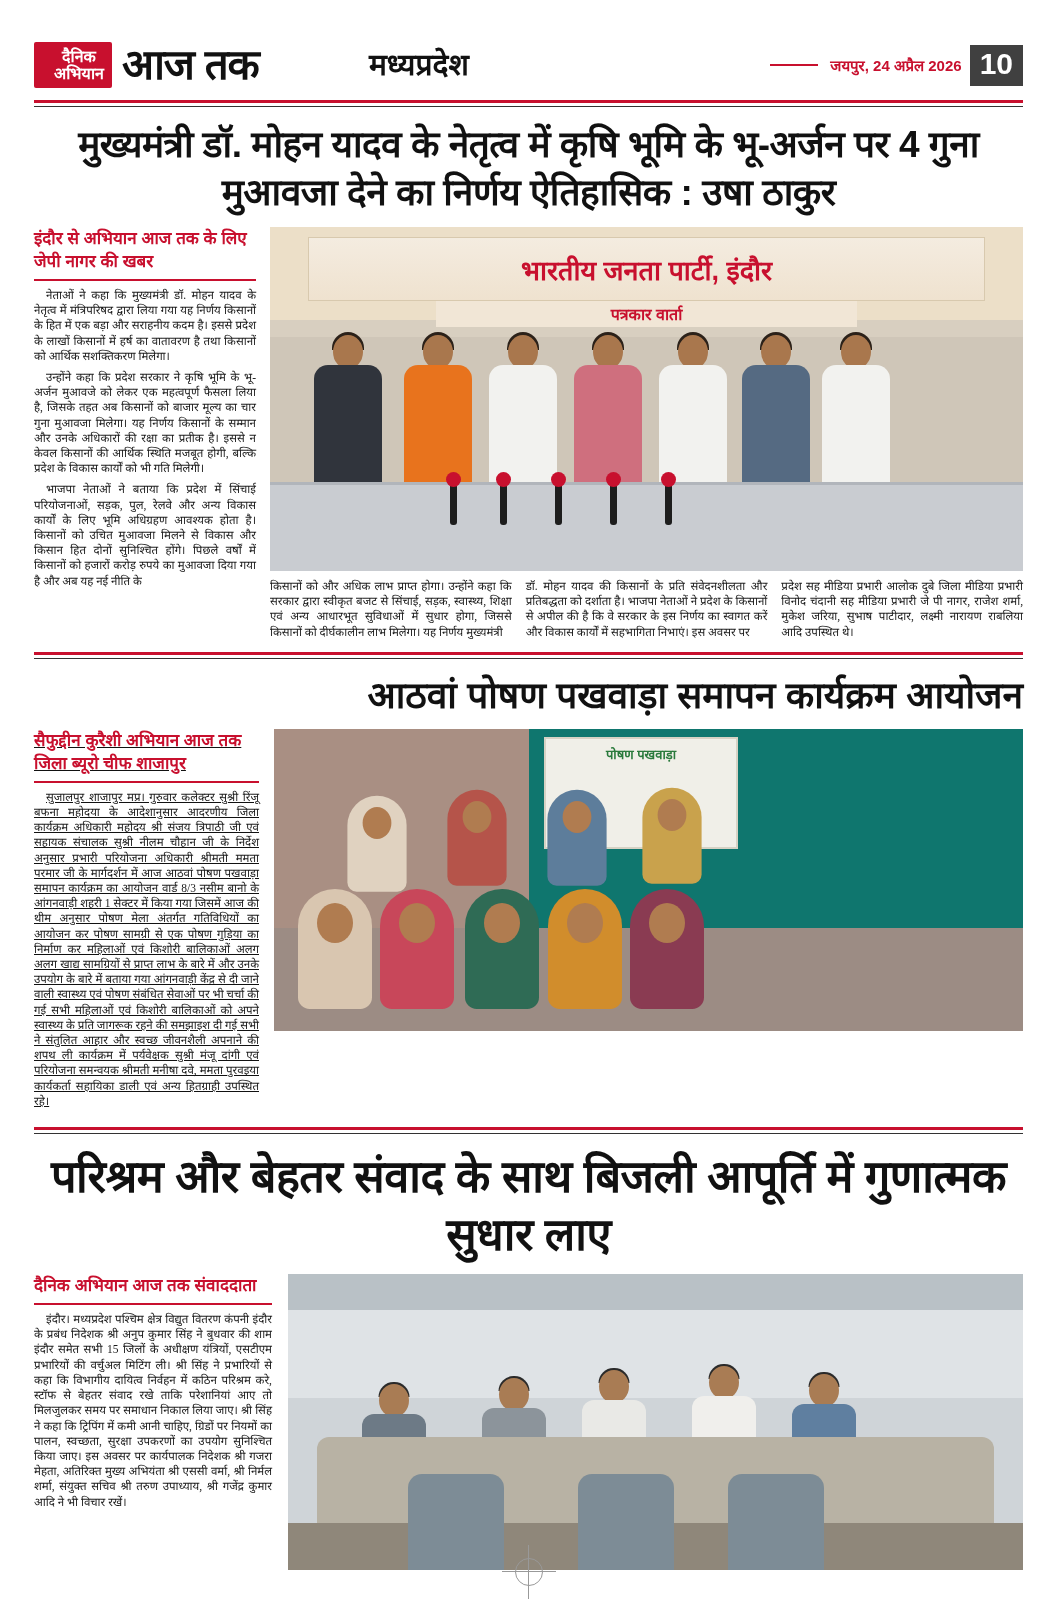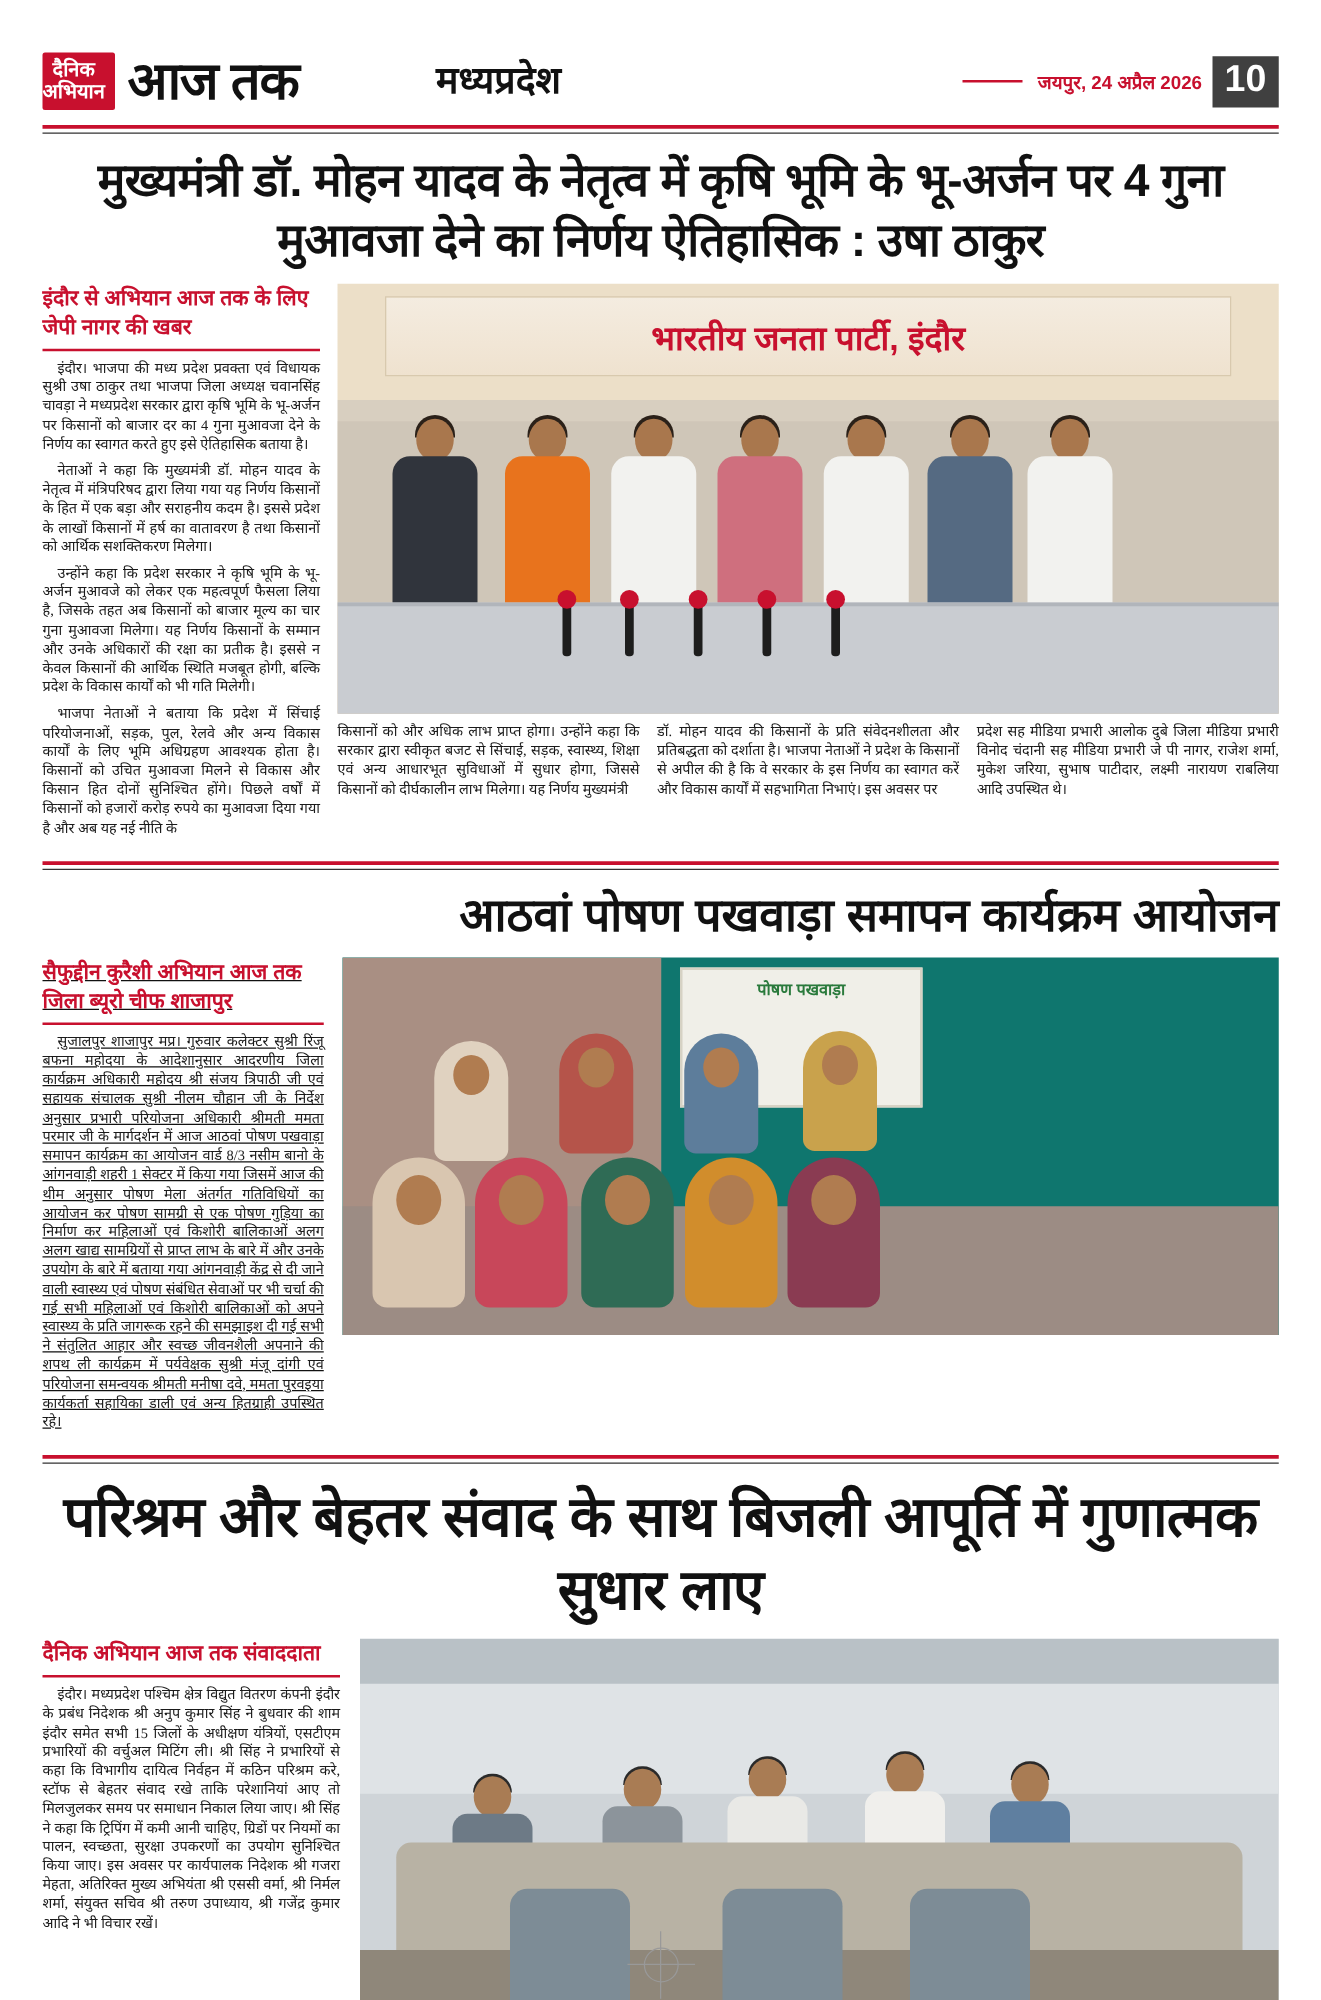"दैनिक" .logo-box { padding: 6px 8px 6px 0 -> 6px 8px 6px 20px }
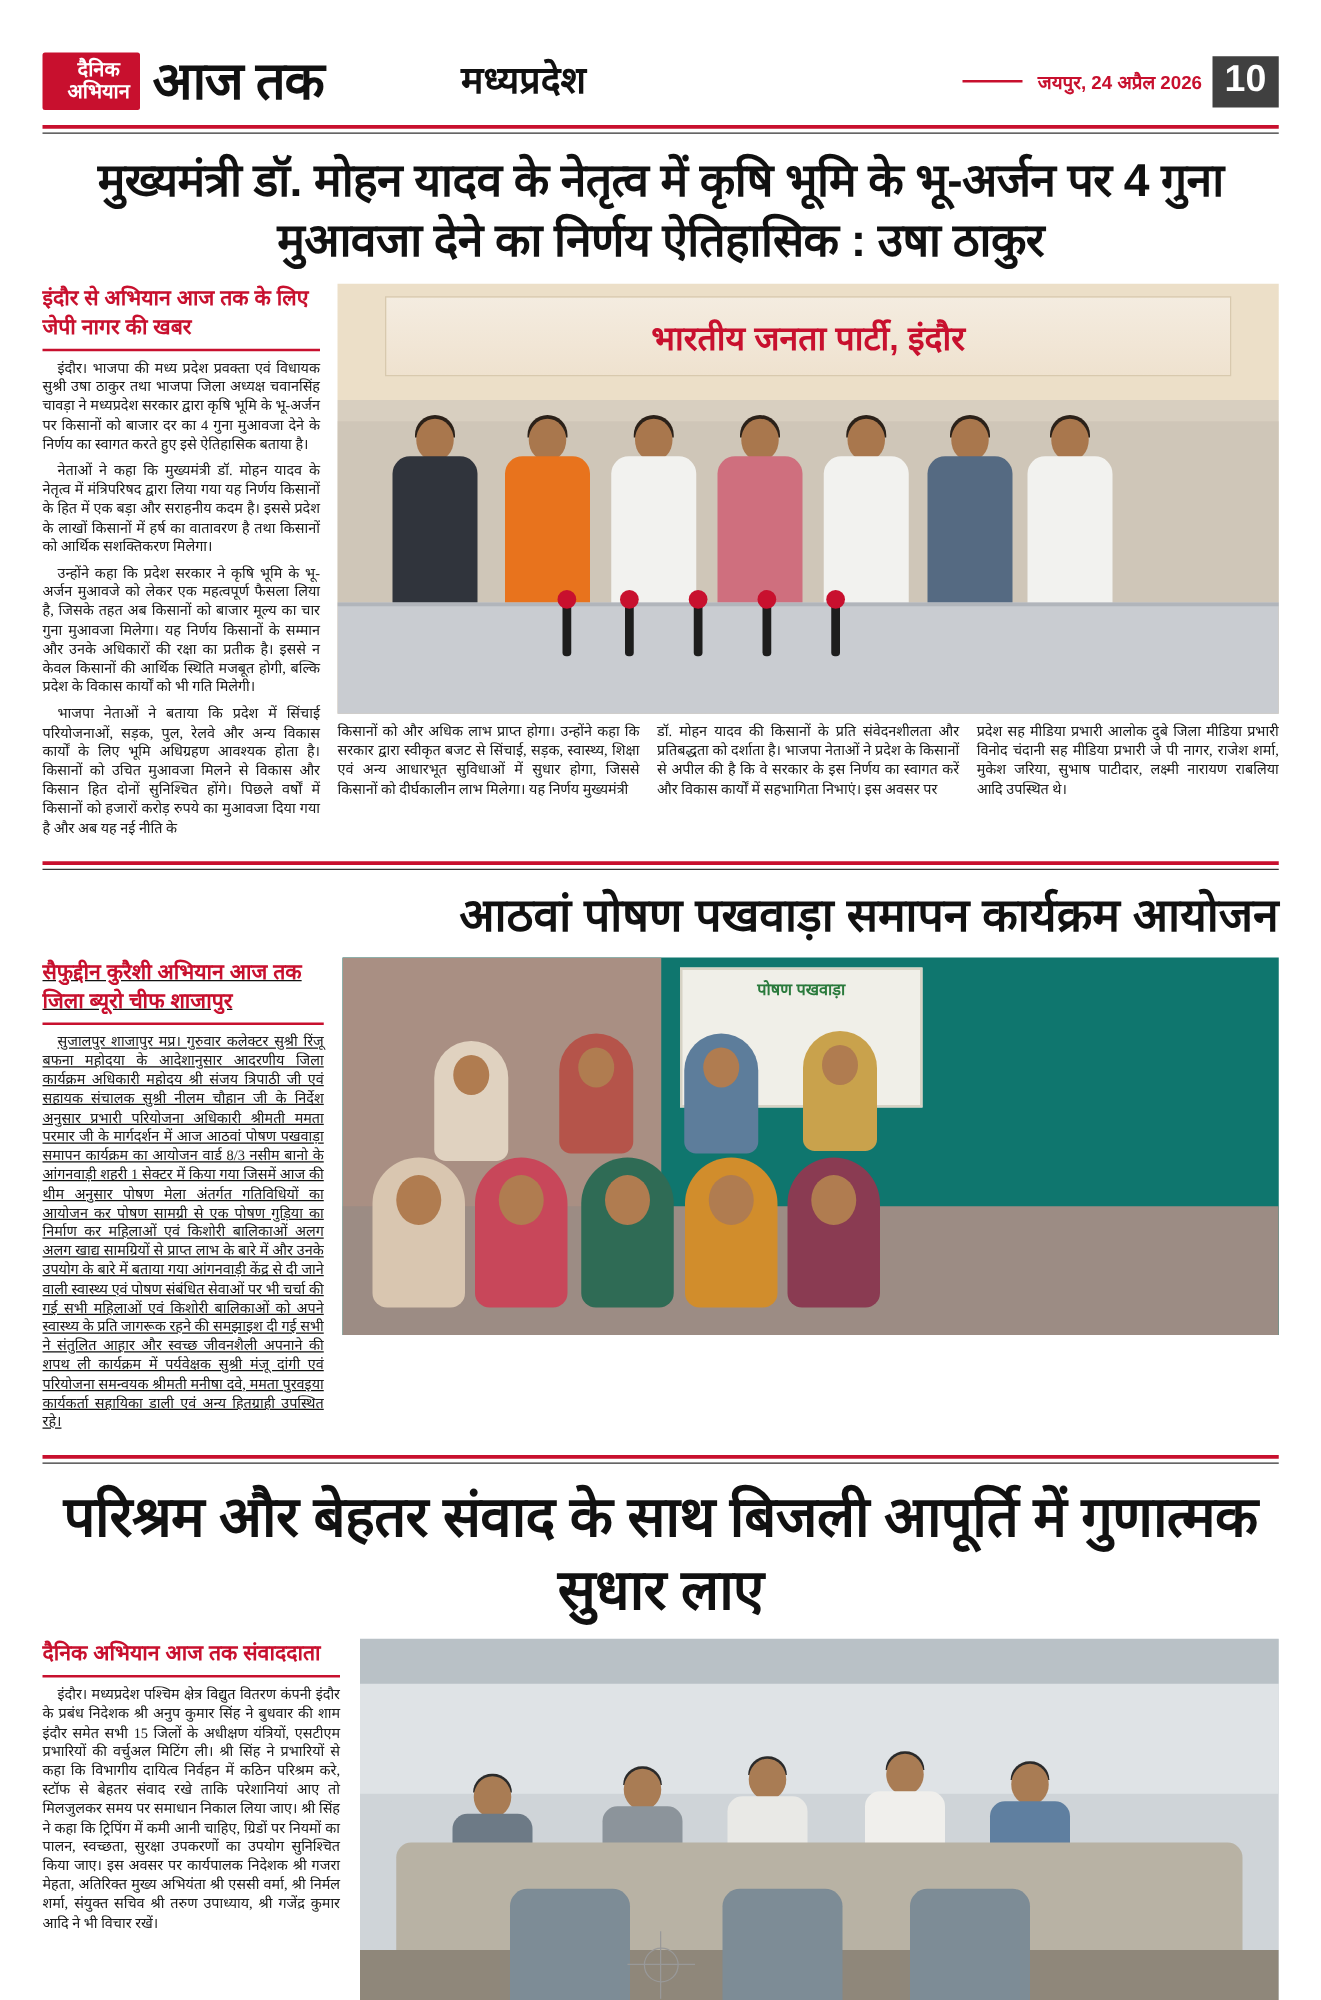"इंदौर। भाजपा की मध्य प्रदेश" p { html: <p>इंदौर। भाजपा की मध्य प्रदेश प्रवक्ता एवं विधायक सुश्री उषा ठाकुर तथा भाजपा जिला अध्यक्ष चवानसिंह चावड़ा ने मध्यप्रदेश सरकार द्वारा कृषि भूमि के भू-अर्जन पर किसानों को बाजार दर का 4 गुना मुआवजा देने के निर्णय का स्वागत करते हुए इसे ऐतिहासिक बताया है।</p> -> none }
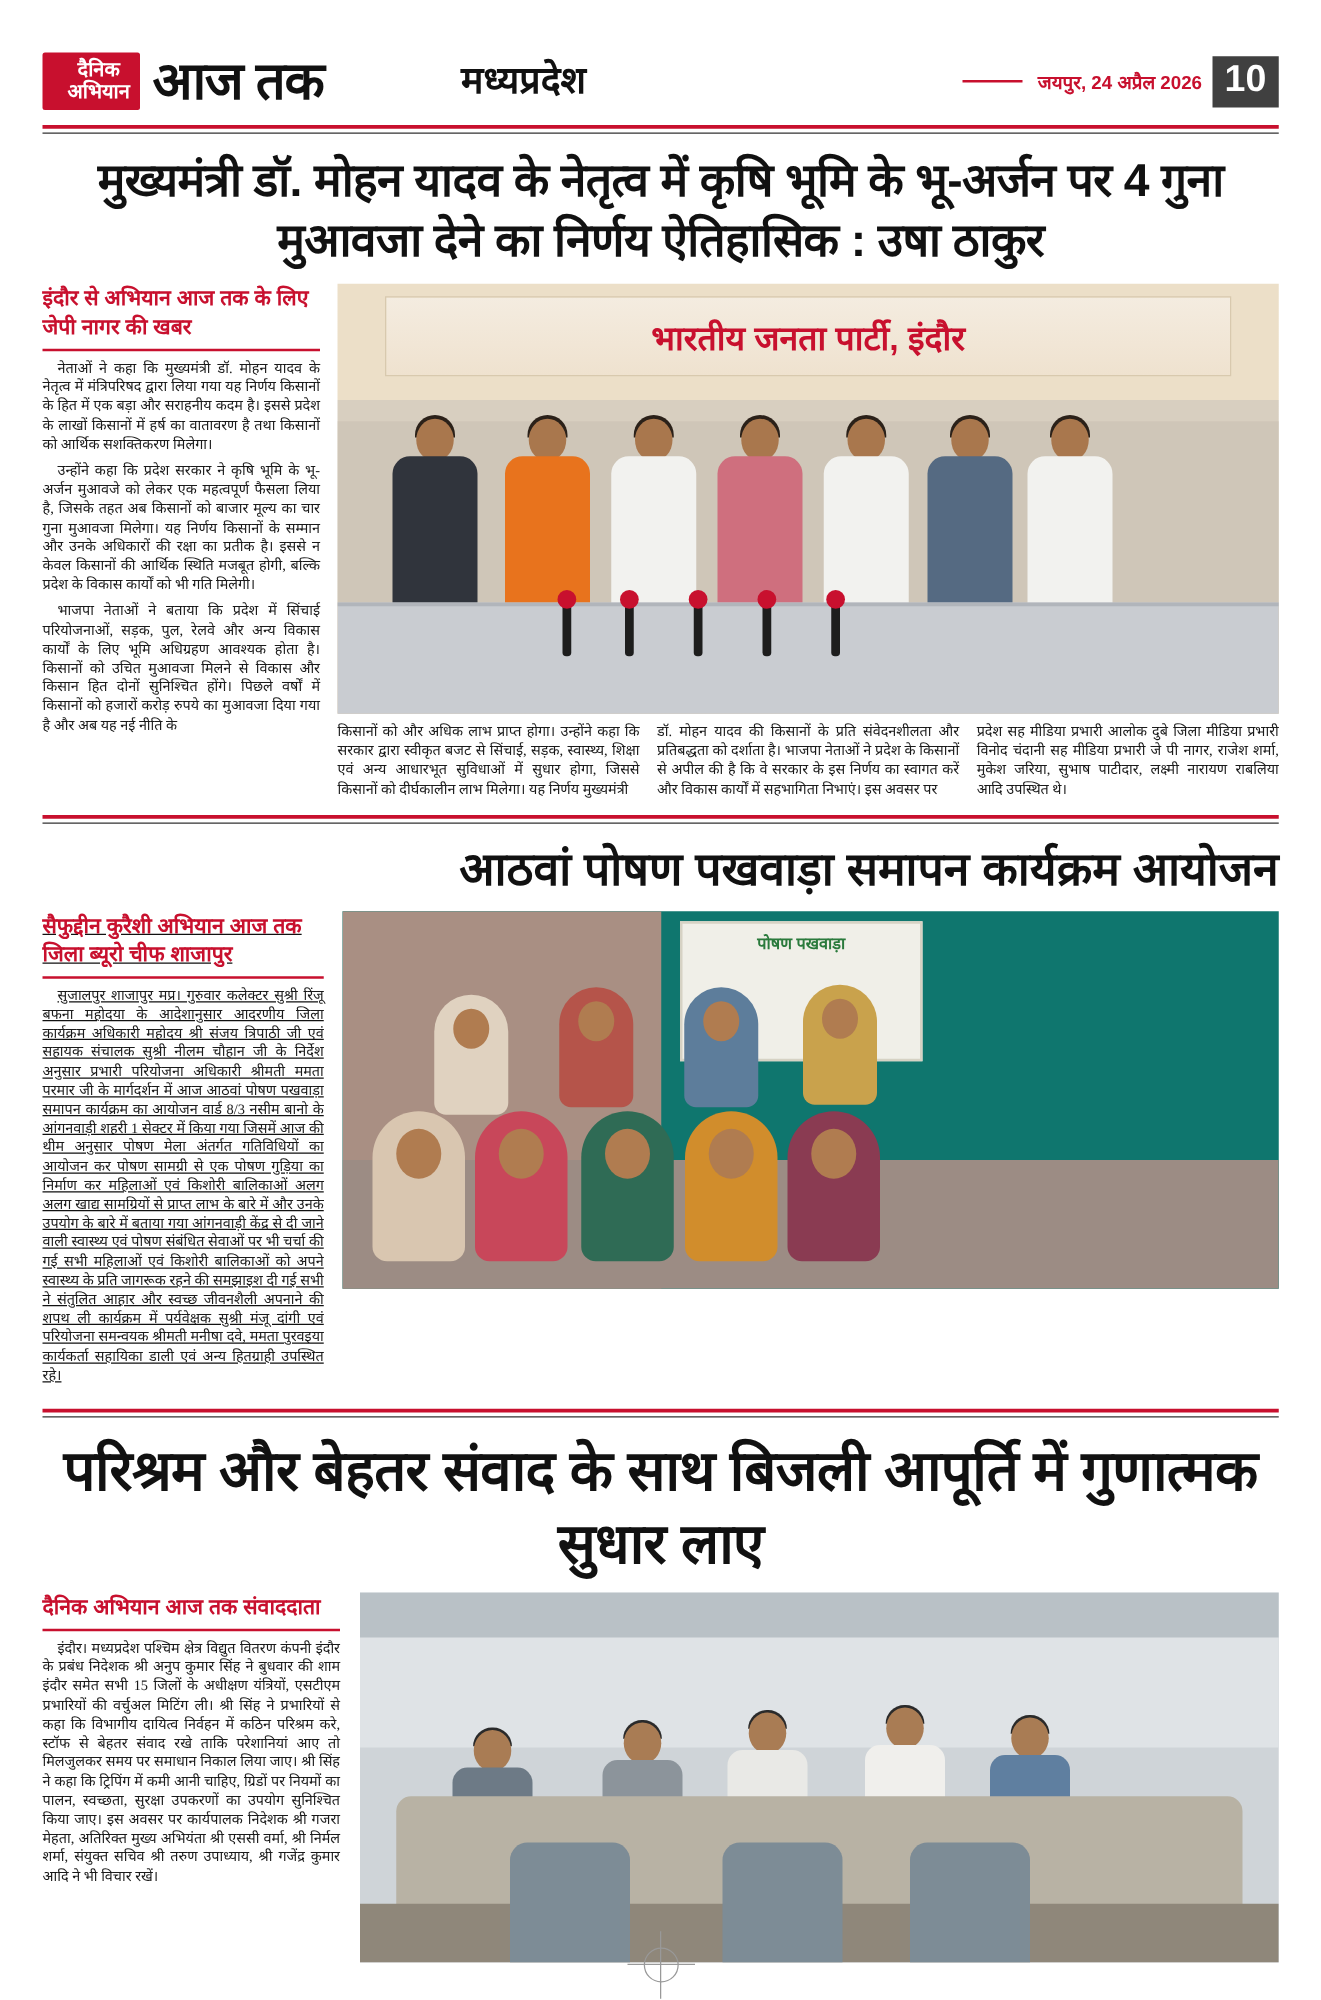"पत्रकार वार्ता" div.banner2 { html: none -> <div>पत्रकार वार्ता</div> }
